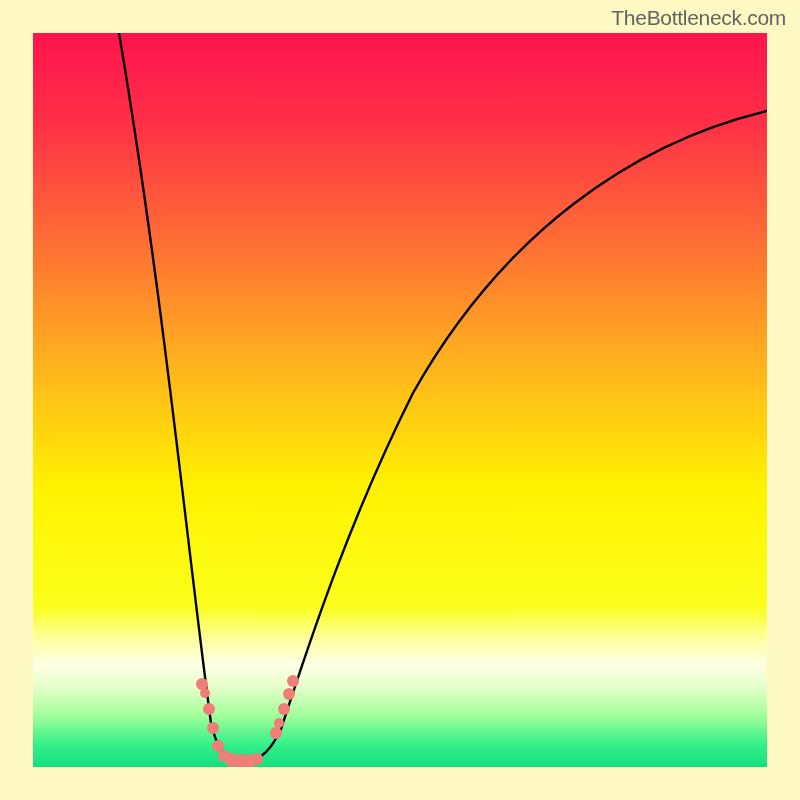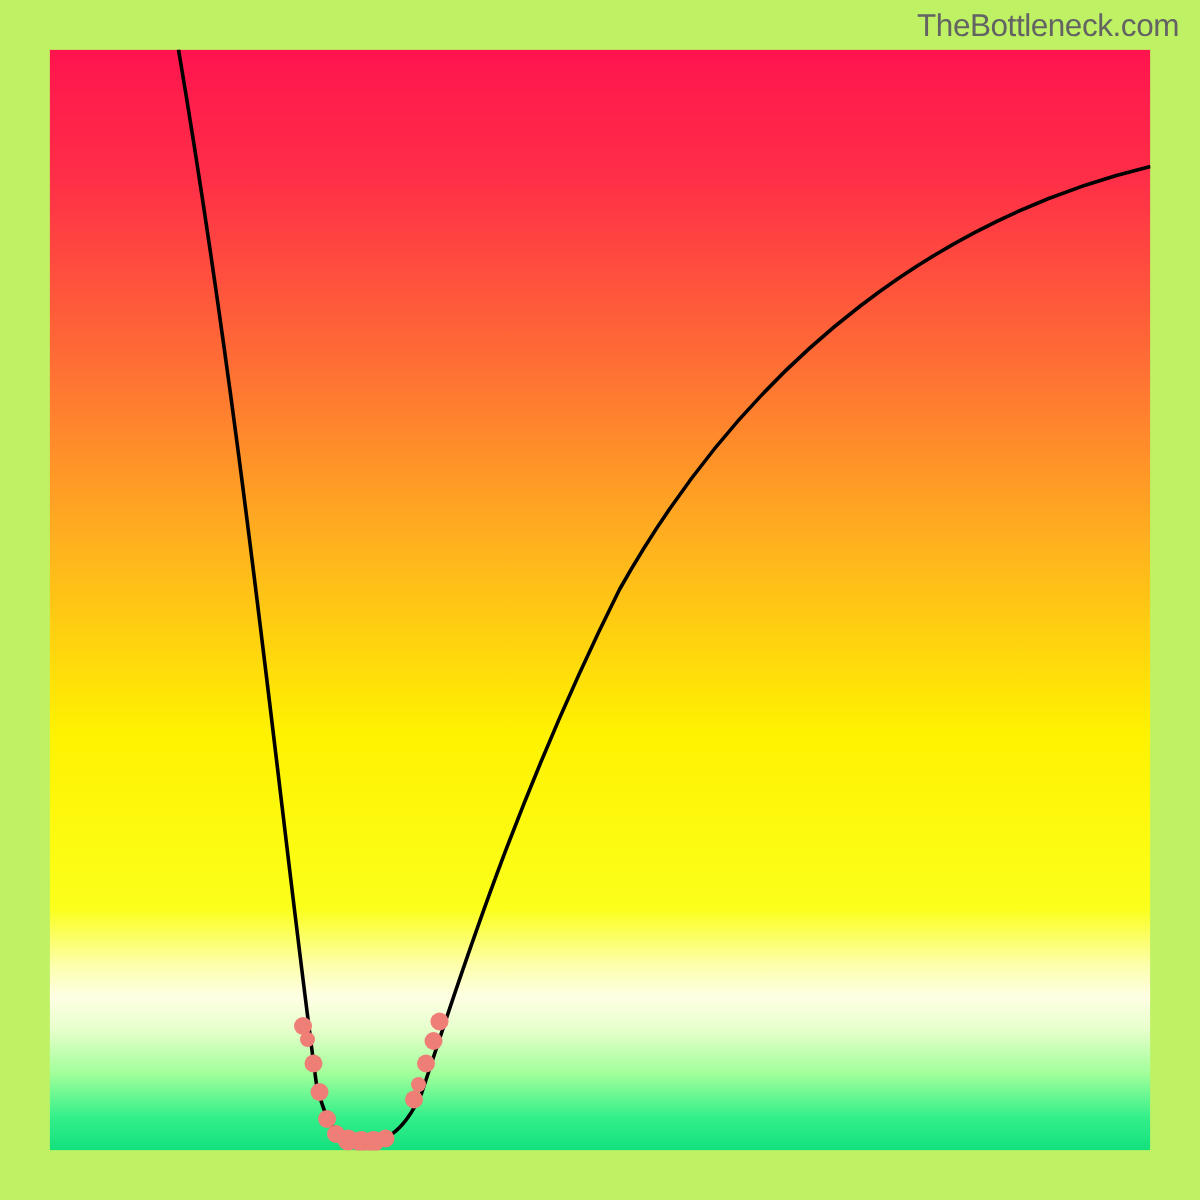"TheBottleneck.com" .frame { background: #bef264 -> #fef9c3 }
